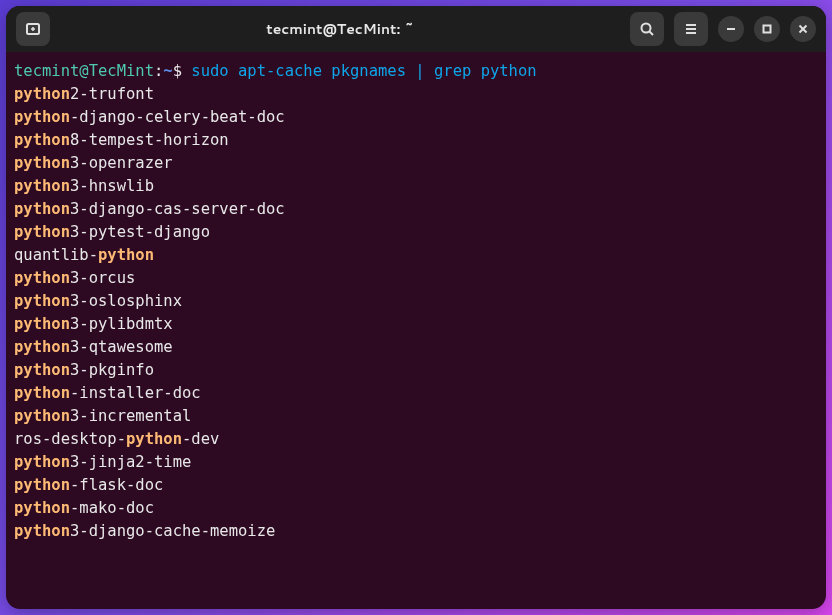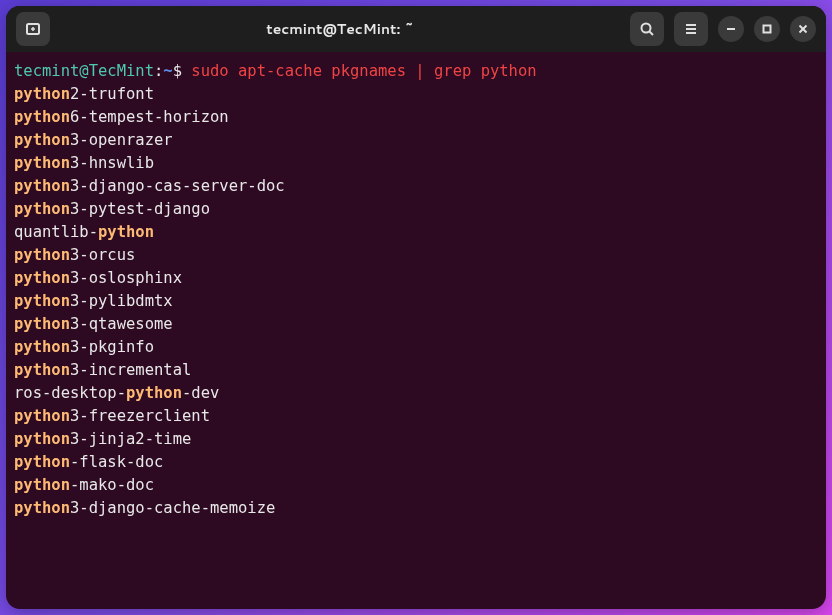"sudo apt-cache pkgnames | grep" .cmd-text { color: #ef4444 -> #0ea5e9 }
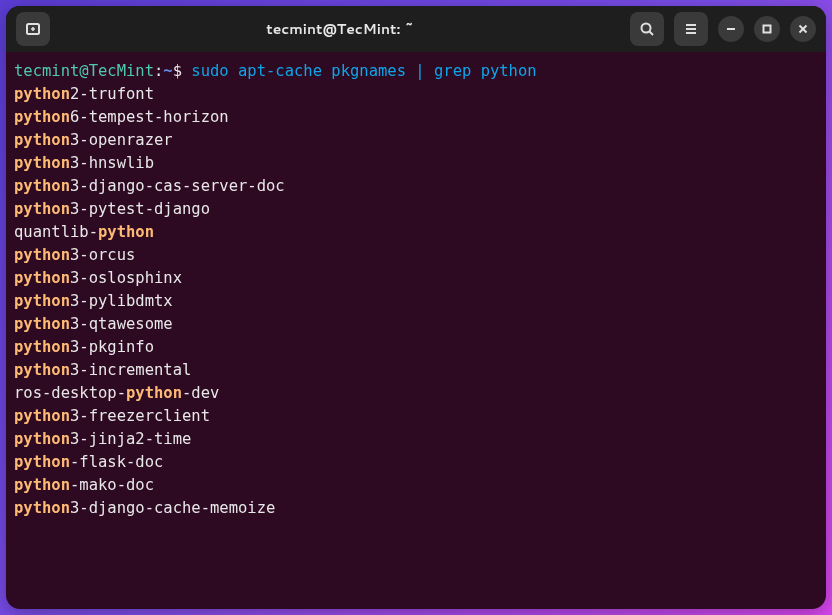"python-django-celery-beat-doc" span.line { html: none -> <span><span>python</span><span>-django-celery-beat-doc</span></span> }
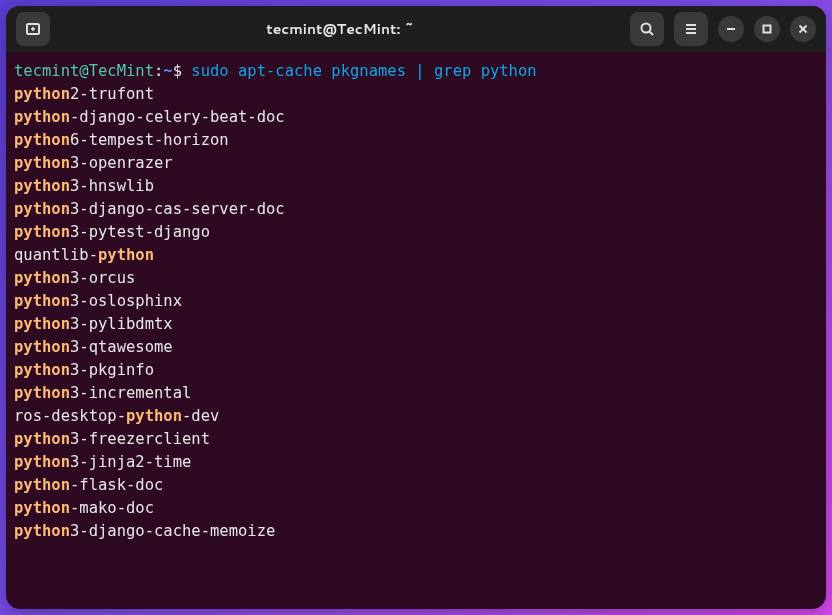"6-tempest-horizon" span.plain { text: 6-tempest-horizon -> 8-tempest-horizon }
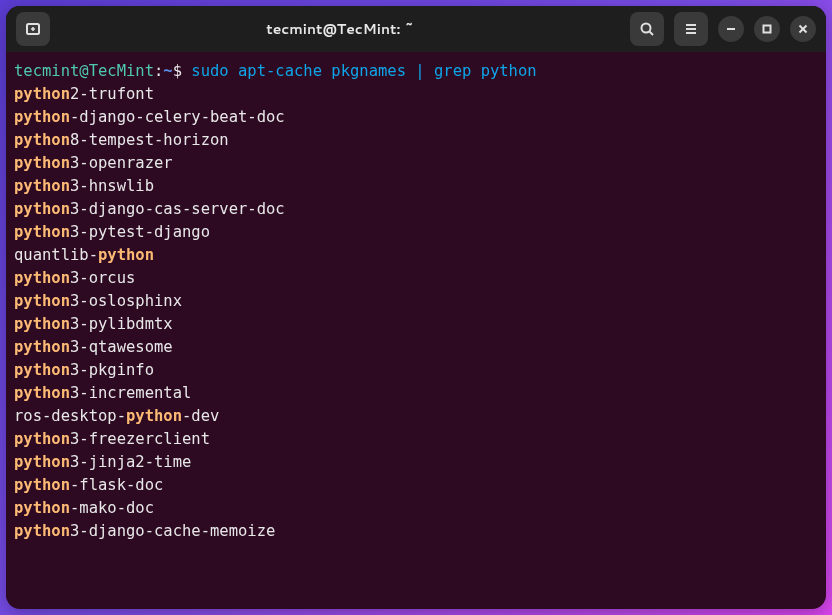"python-installer-doc" span.line { html: none -> <span><span>python</span><span>-installer-doc</span></span> }
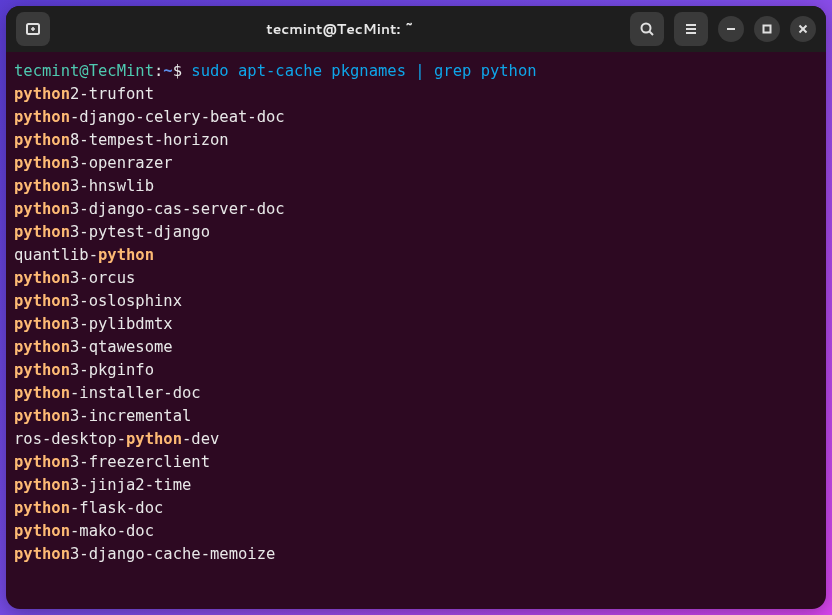"python3-freezerclient" span.line { html: <span><span>python</span><span>3-freezerclient</span></span> -> none }
